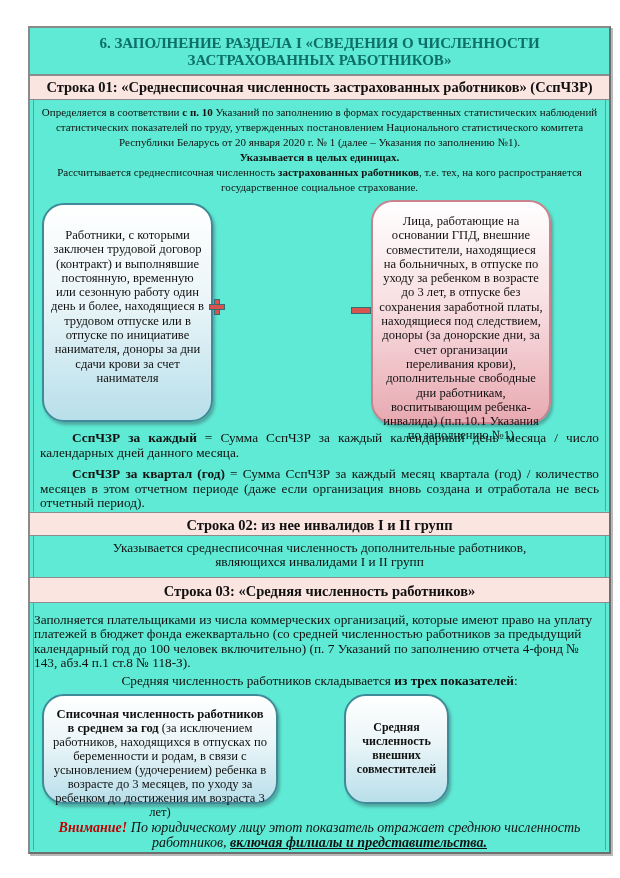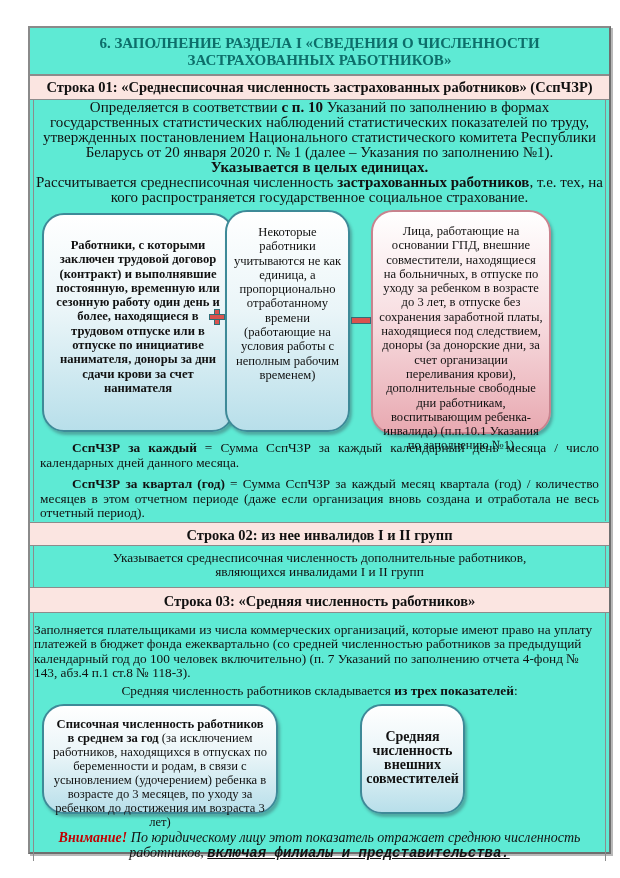"Определяется в соответствии с п." .intro { font-size: 15px -> 11px; padding-top: none -> 5px }
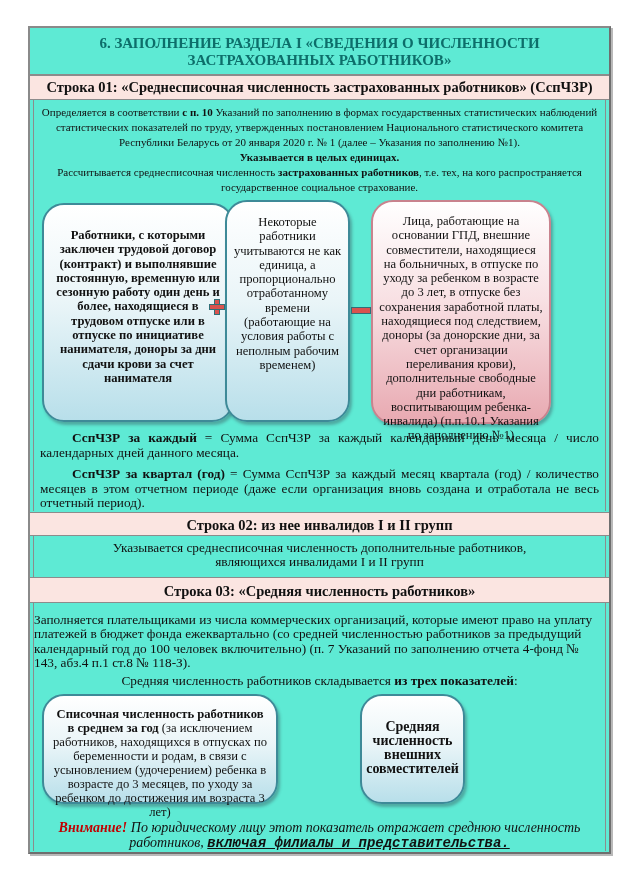"Некоторые работники учитываются не как" div.box { html: <div>Некоторые работники учитываются не как единица, а пропорционально отработанному времени (работающие на условия работы с неполным рабочим временем)</div> -> none }
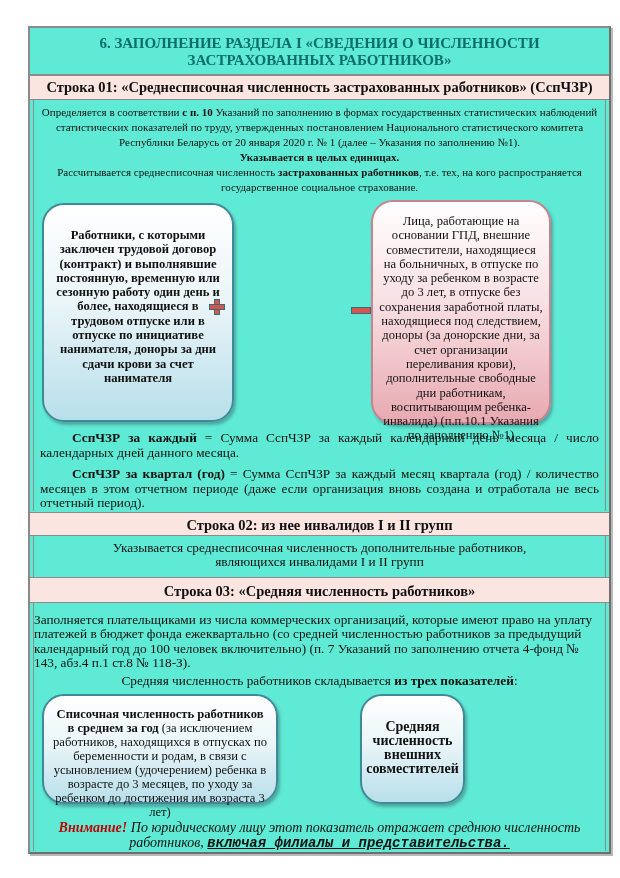"Работники, с которыми заключен трудовой" .b1 { font-weight: bold -> none; width: 192px -> 171px }
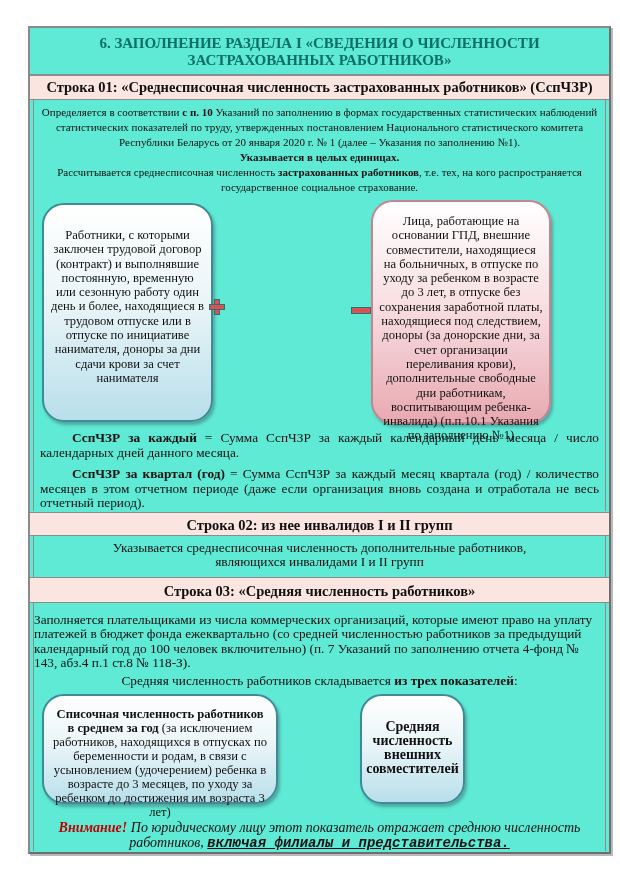"Средняя численность внешних" .c2 { font-size: 14px -> 12px; margin-left: 16px -> none }
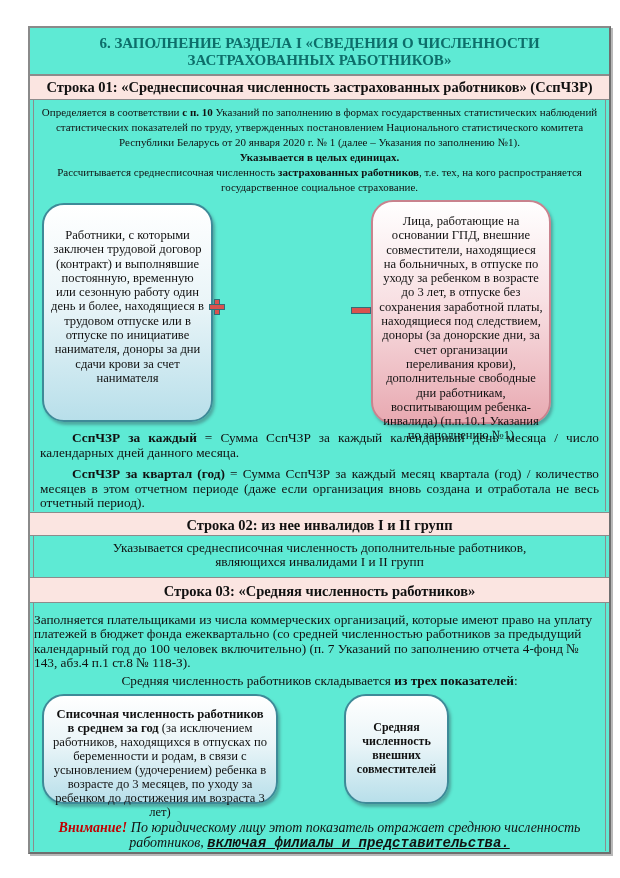"включая филиалы и представительства." .warn u { font-family: Liberation Mono, monospace -> none }
